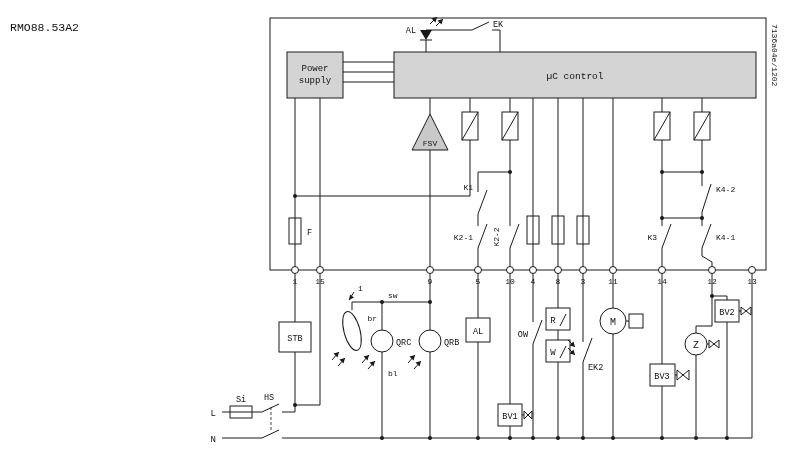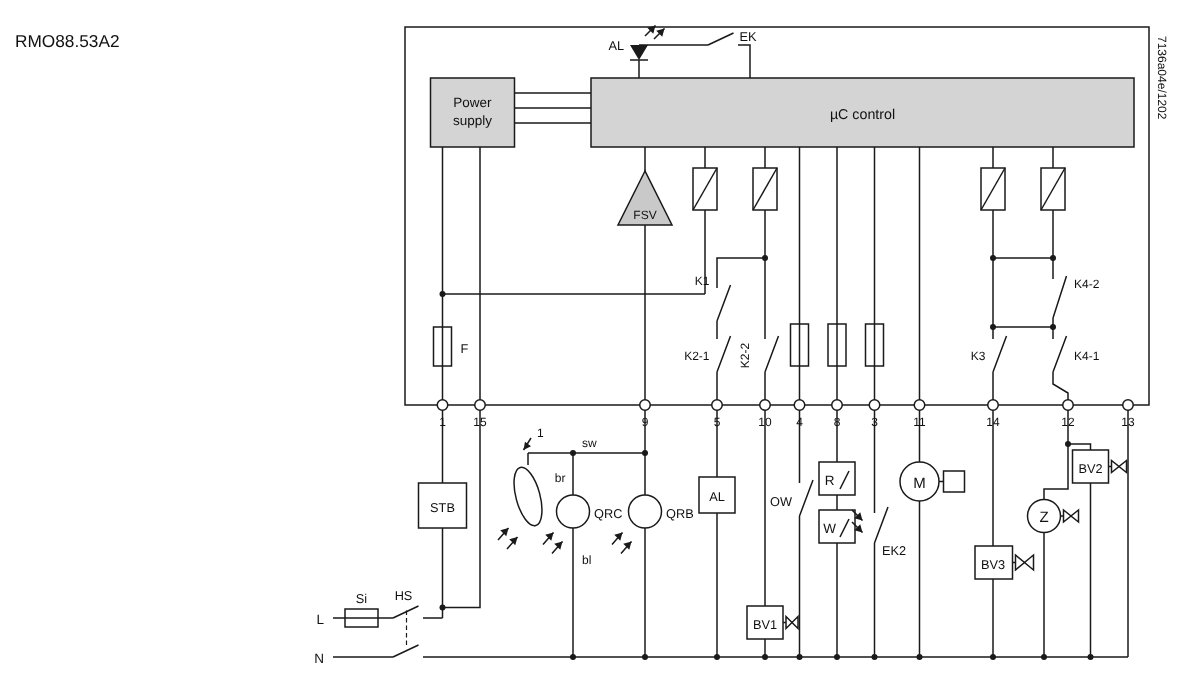"RMO88.53A2" .page { font-family: Liberation Sans, sans-serif -> Liberation Mono, monospace }
